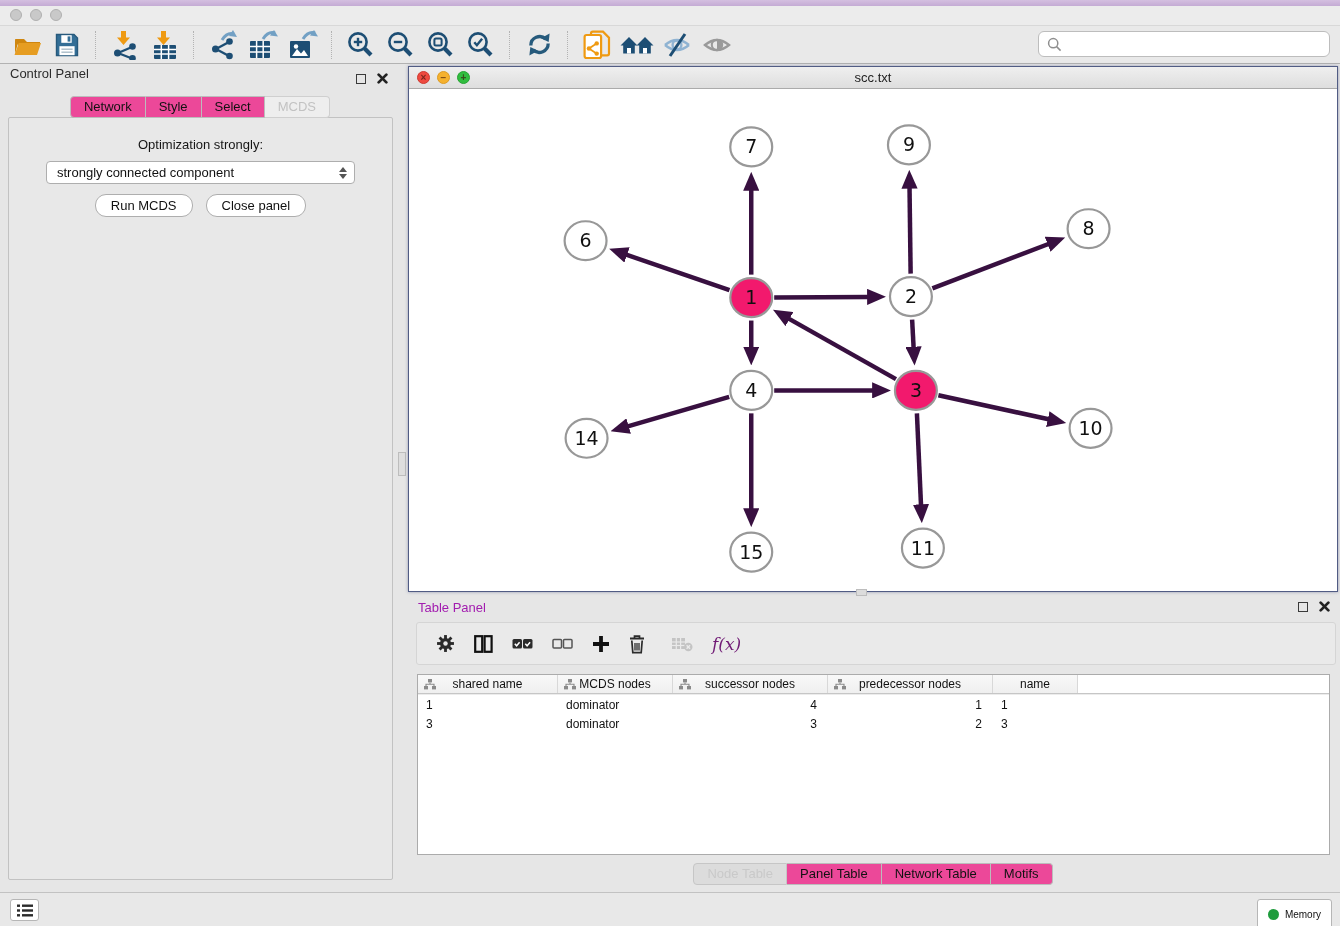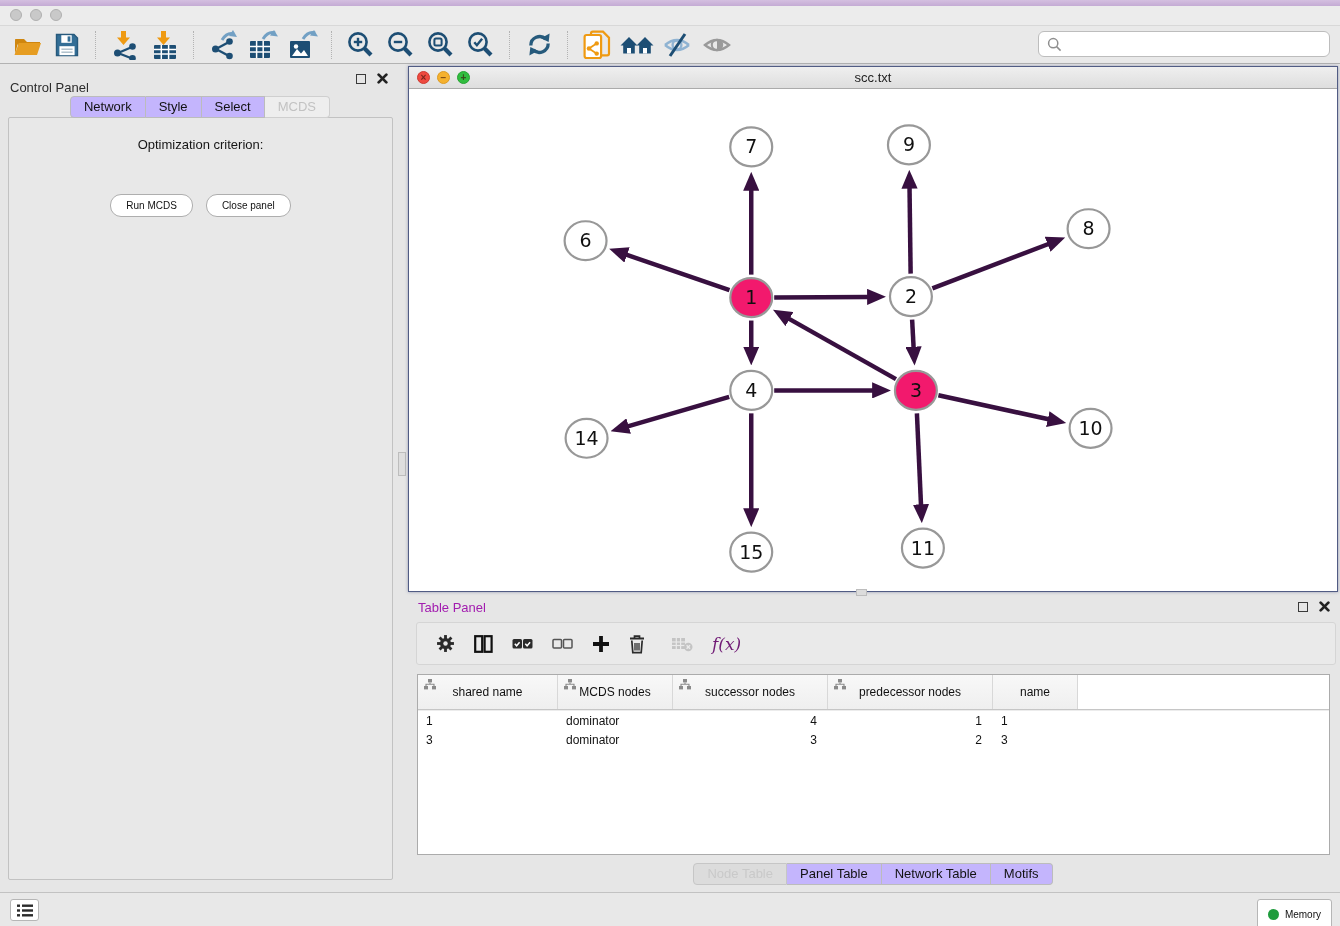"Control Panel" .cp-title { top: 14px -> 0 }
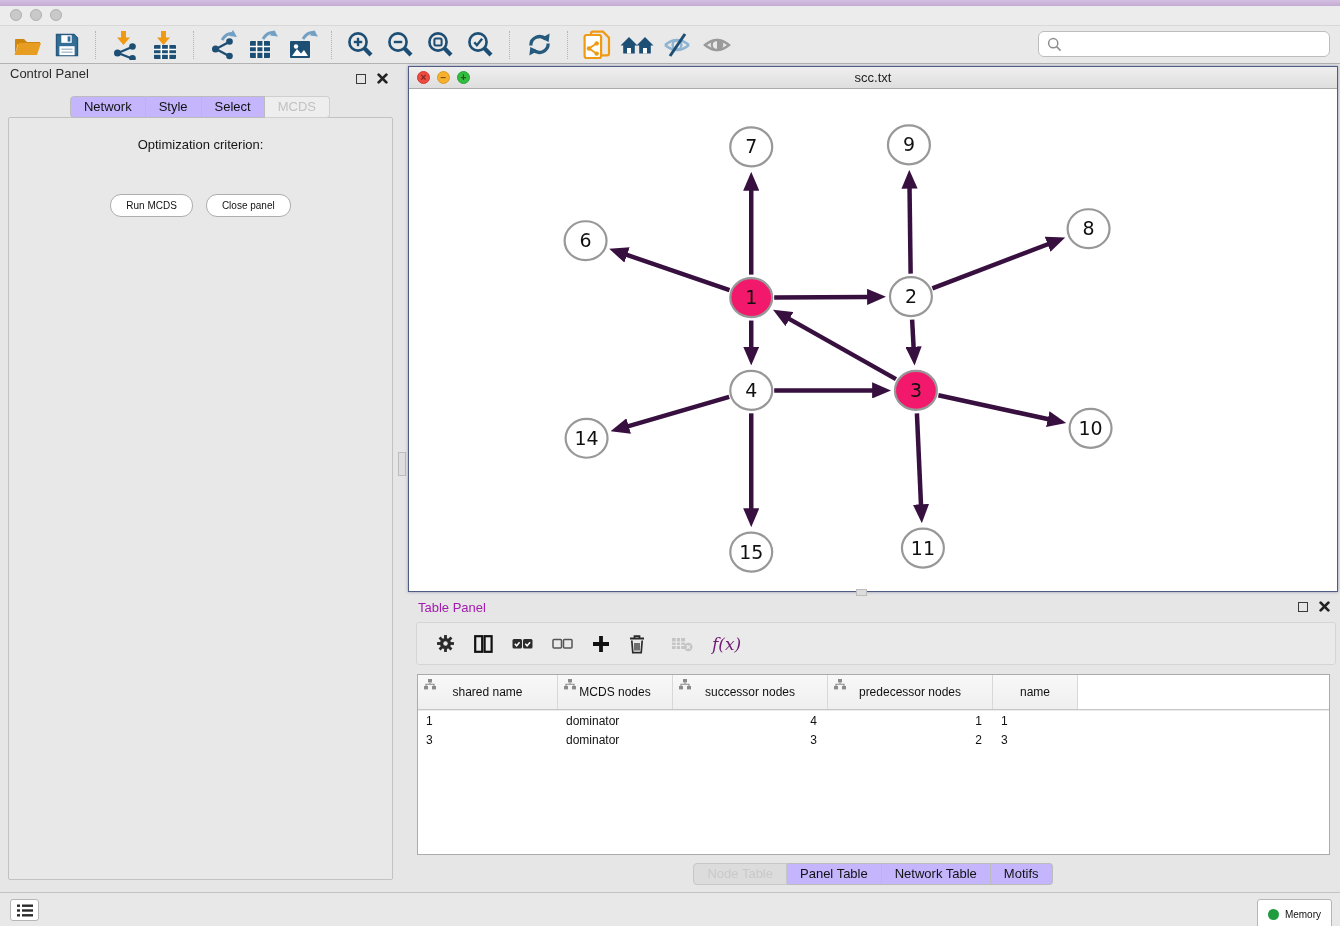"Network" .tab { background: #c4b5fd -> #ec4899 }
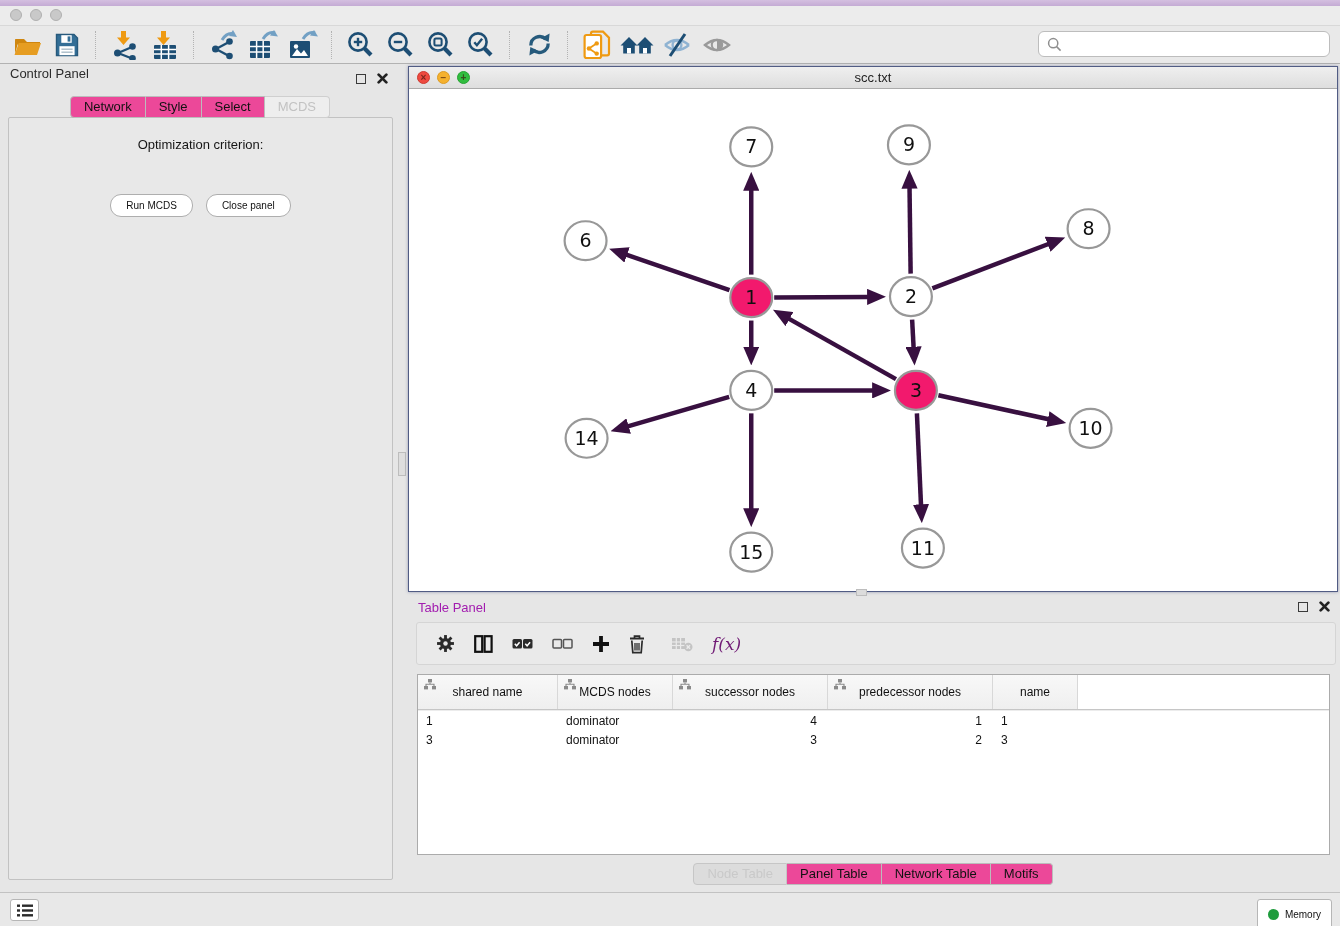"Optimization criterion:" div.opt-label { text: criterion -> strongly }
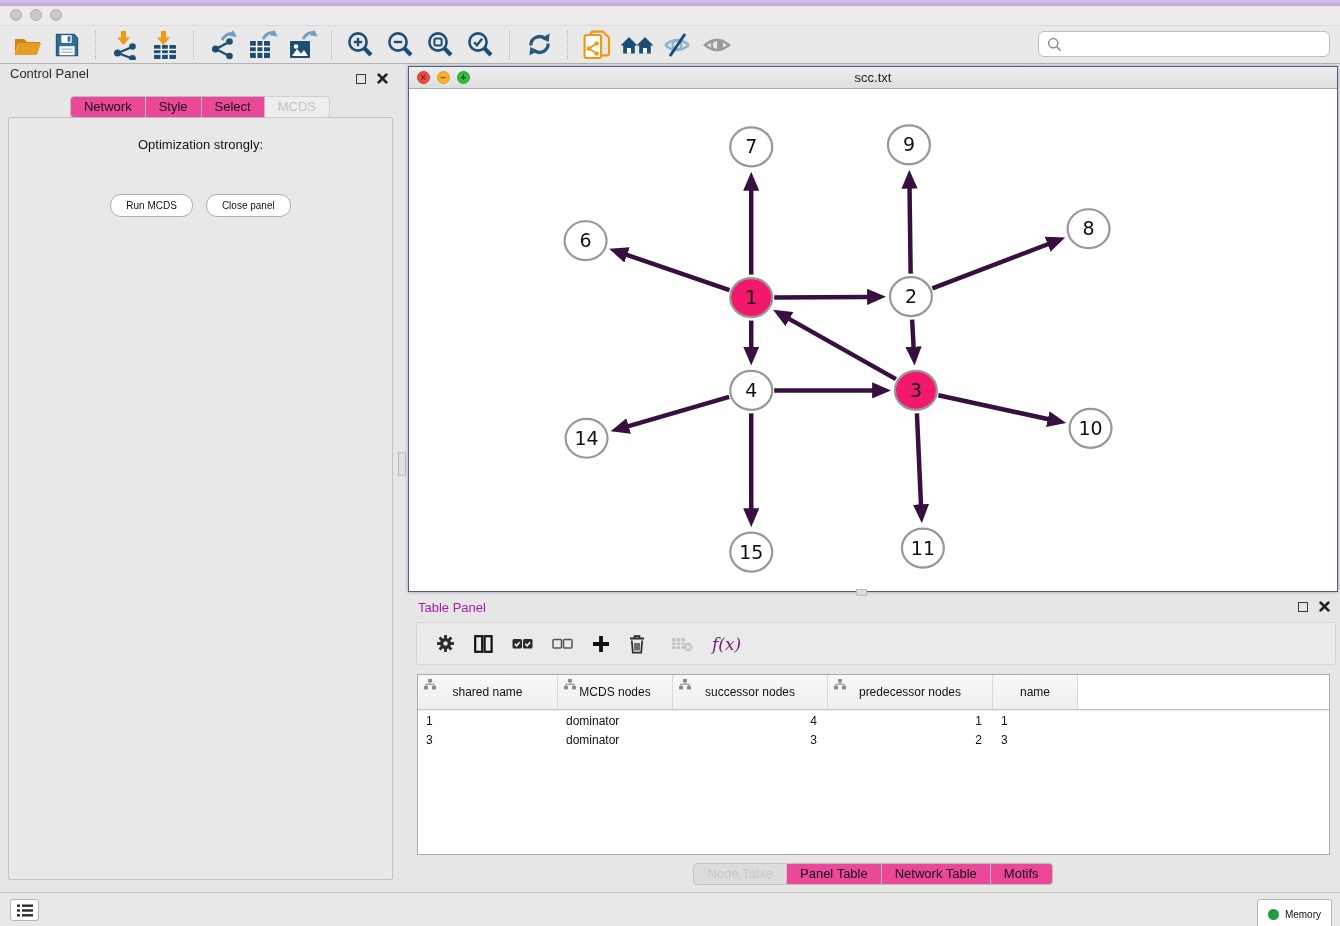"strongly connected component" div.select { html: none -> <div> <span>strongly connected component</span> <div> <div></div> <div></div> </div> </div> }
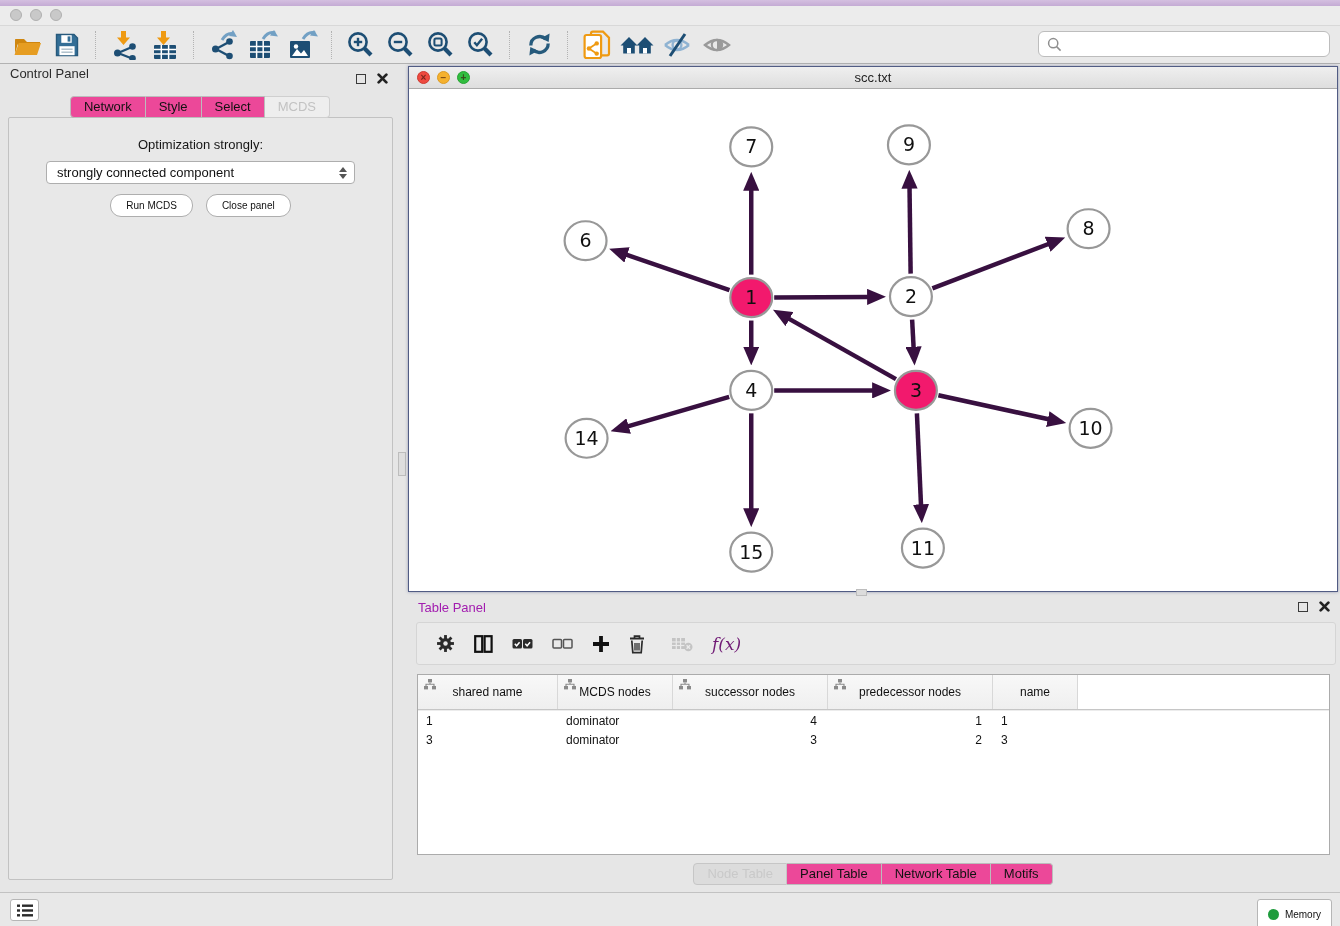"Run MCDS" .btn { font-size: 10px -> 13px }
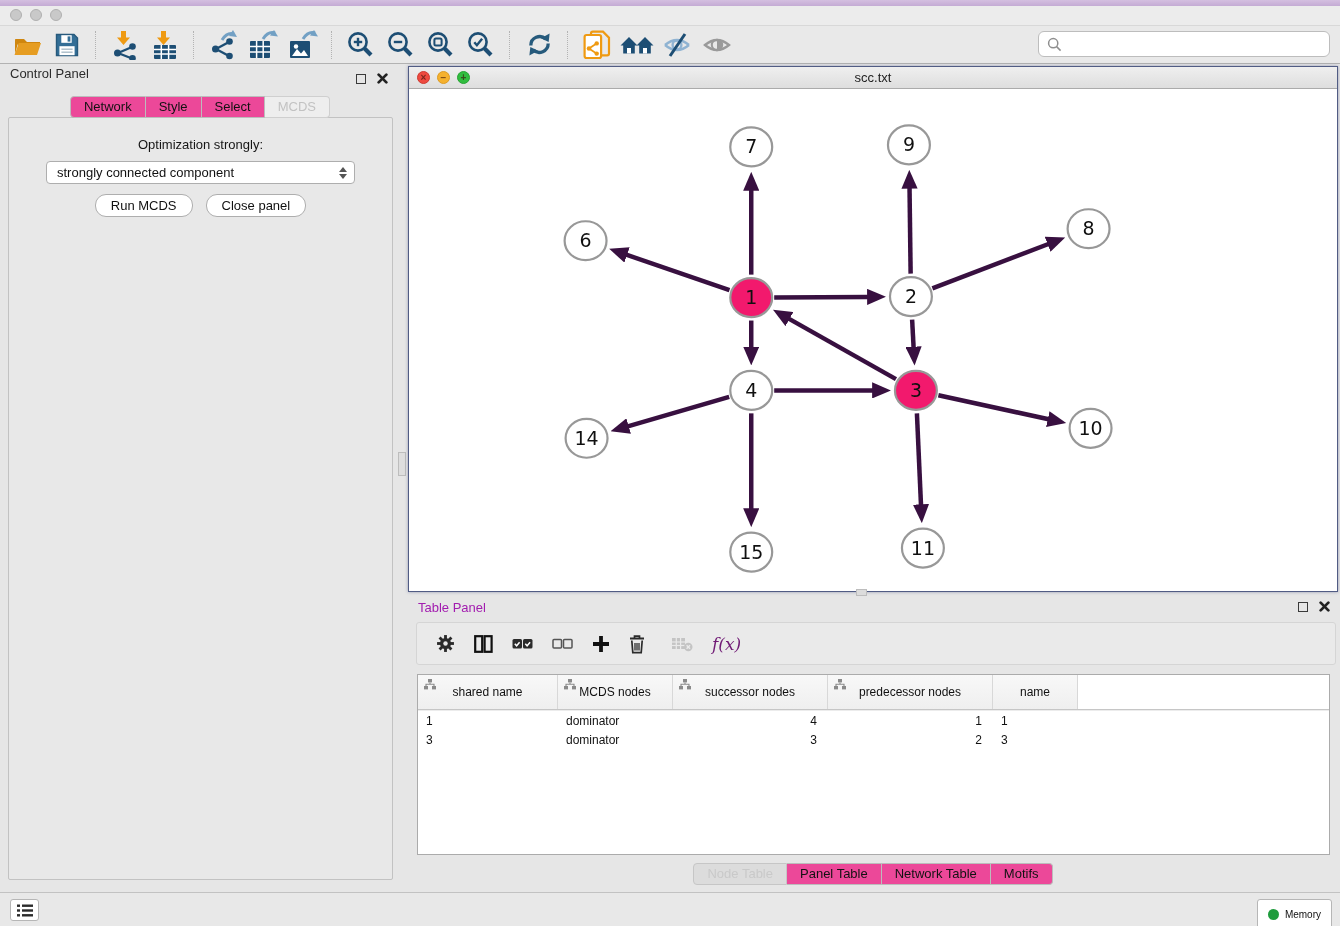"shared name" .th-row { height: 35px -> 19px }
